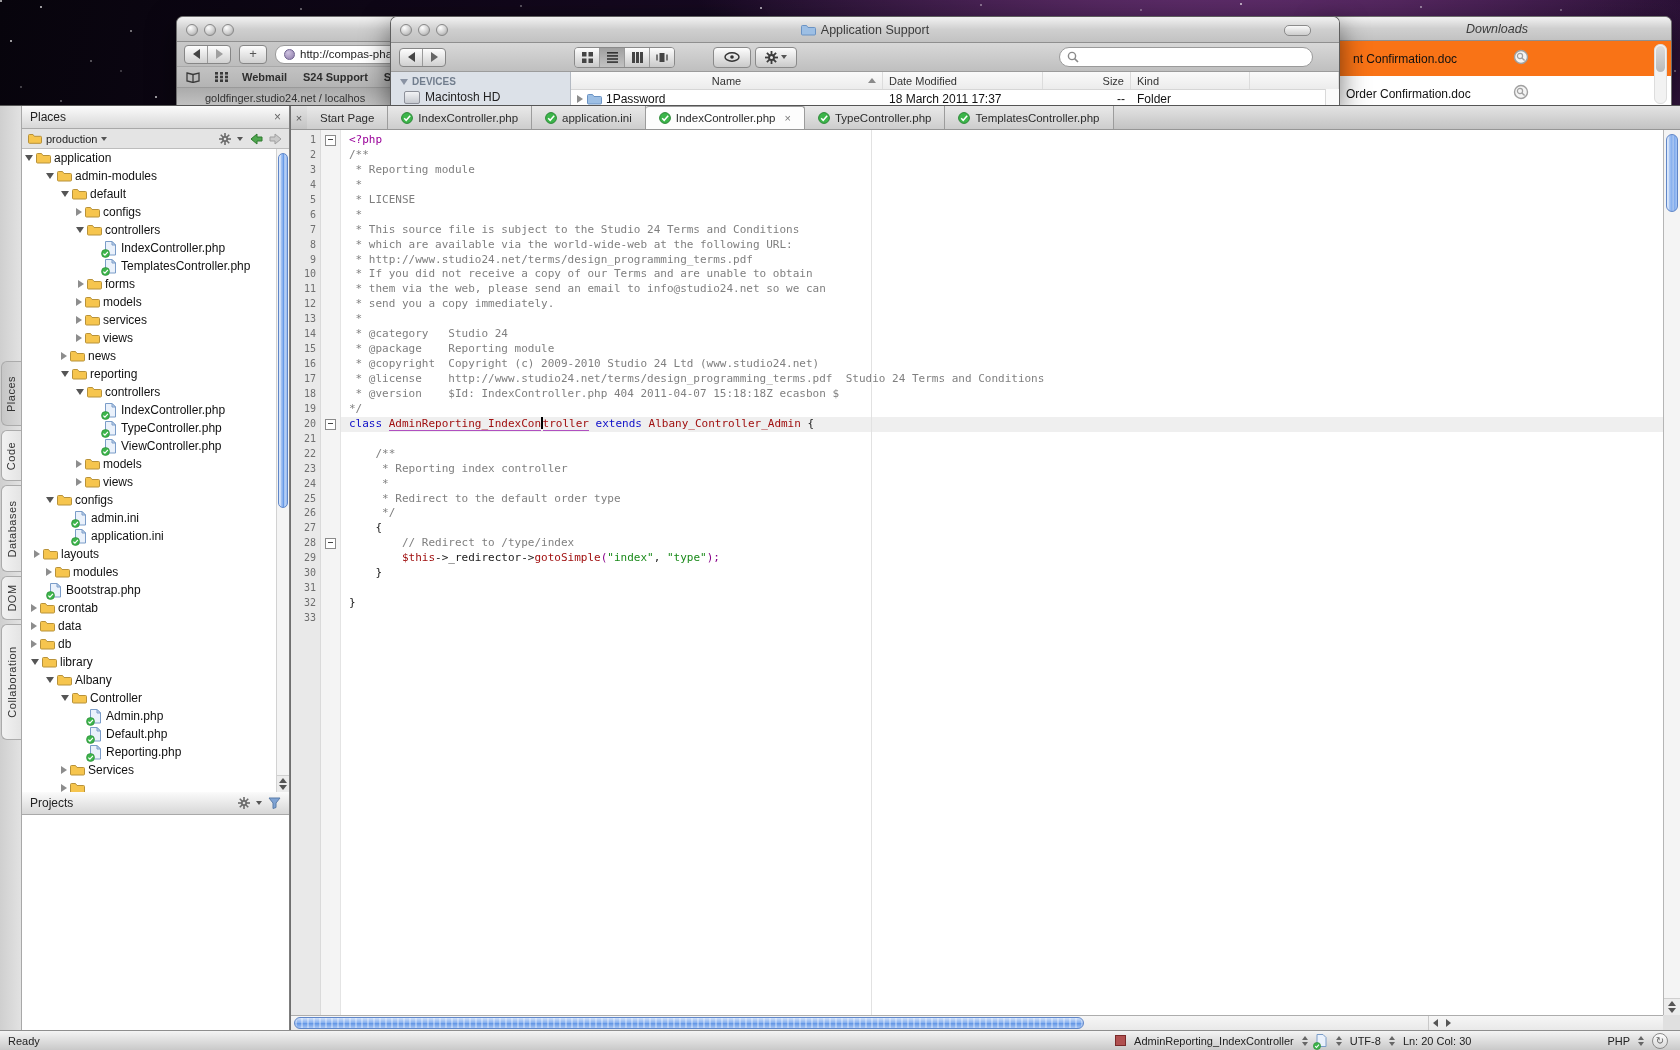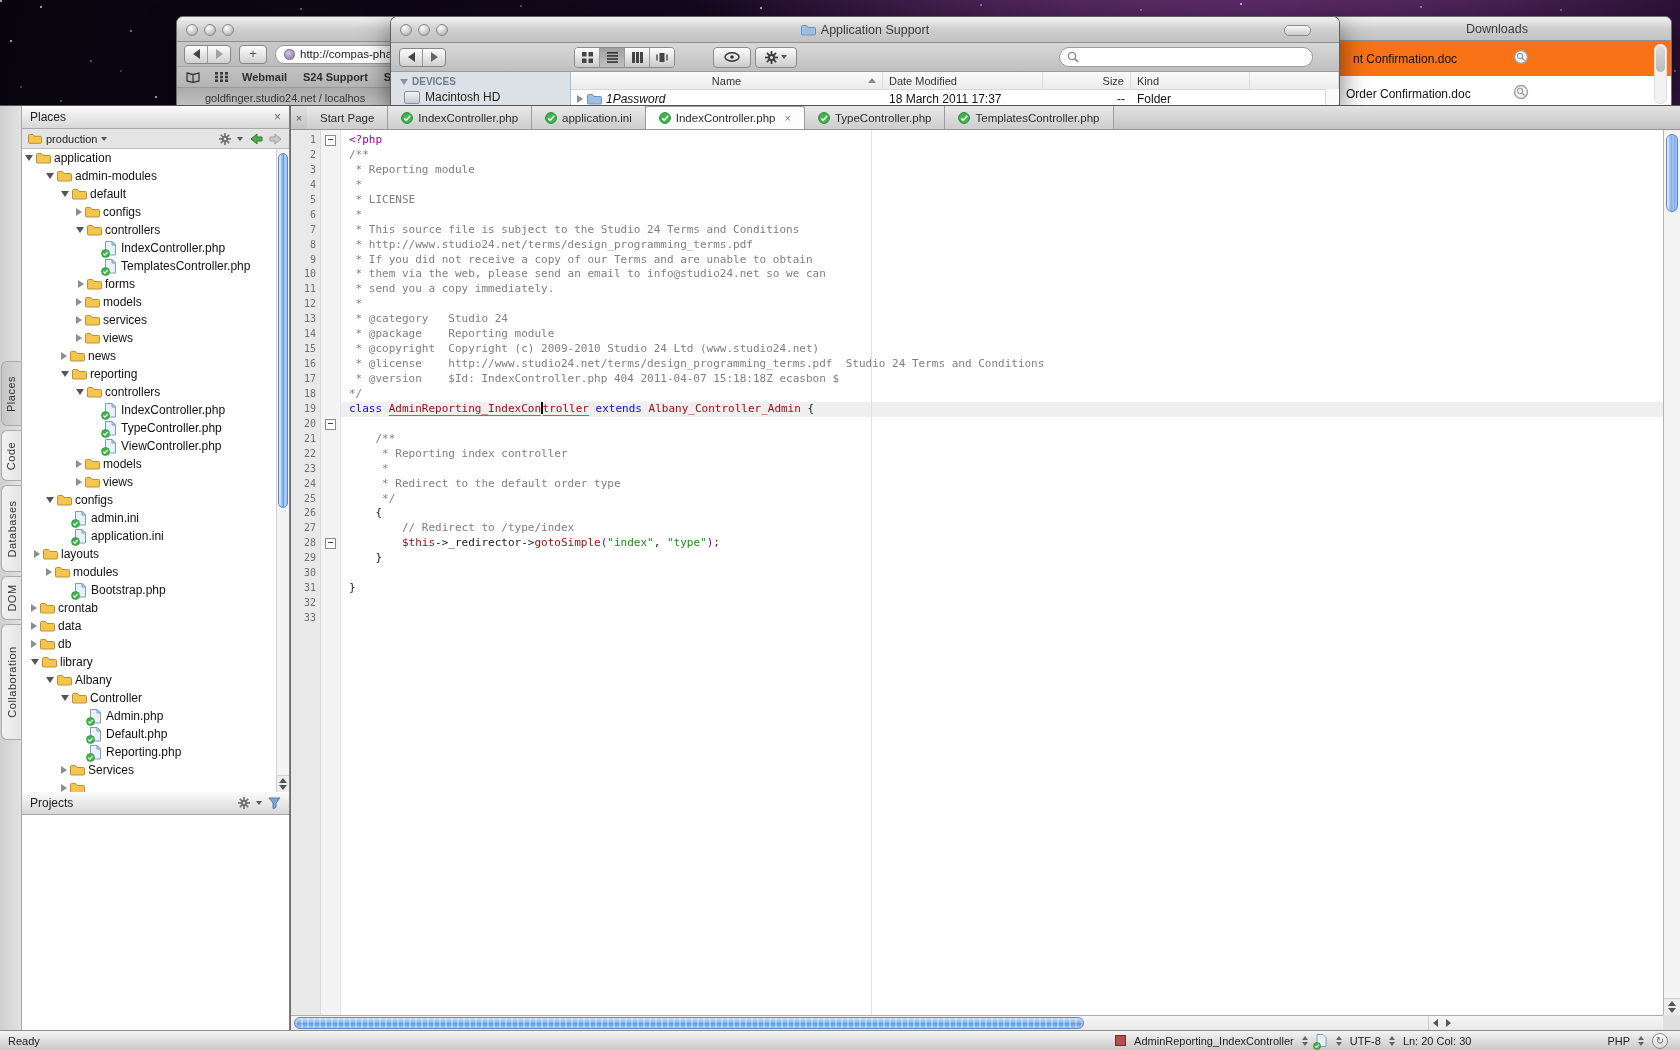"Downloads" .downloads .titlebar { font-style: none -> italic }
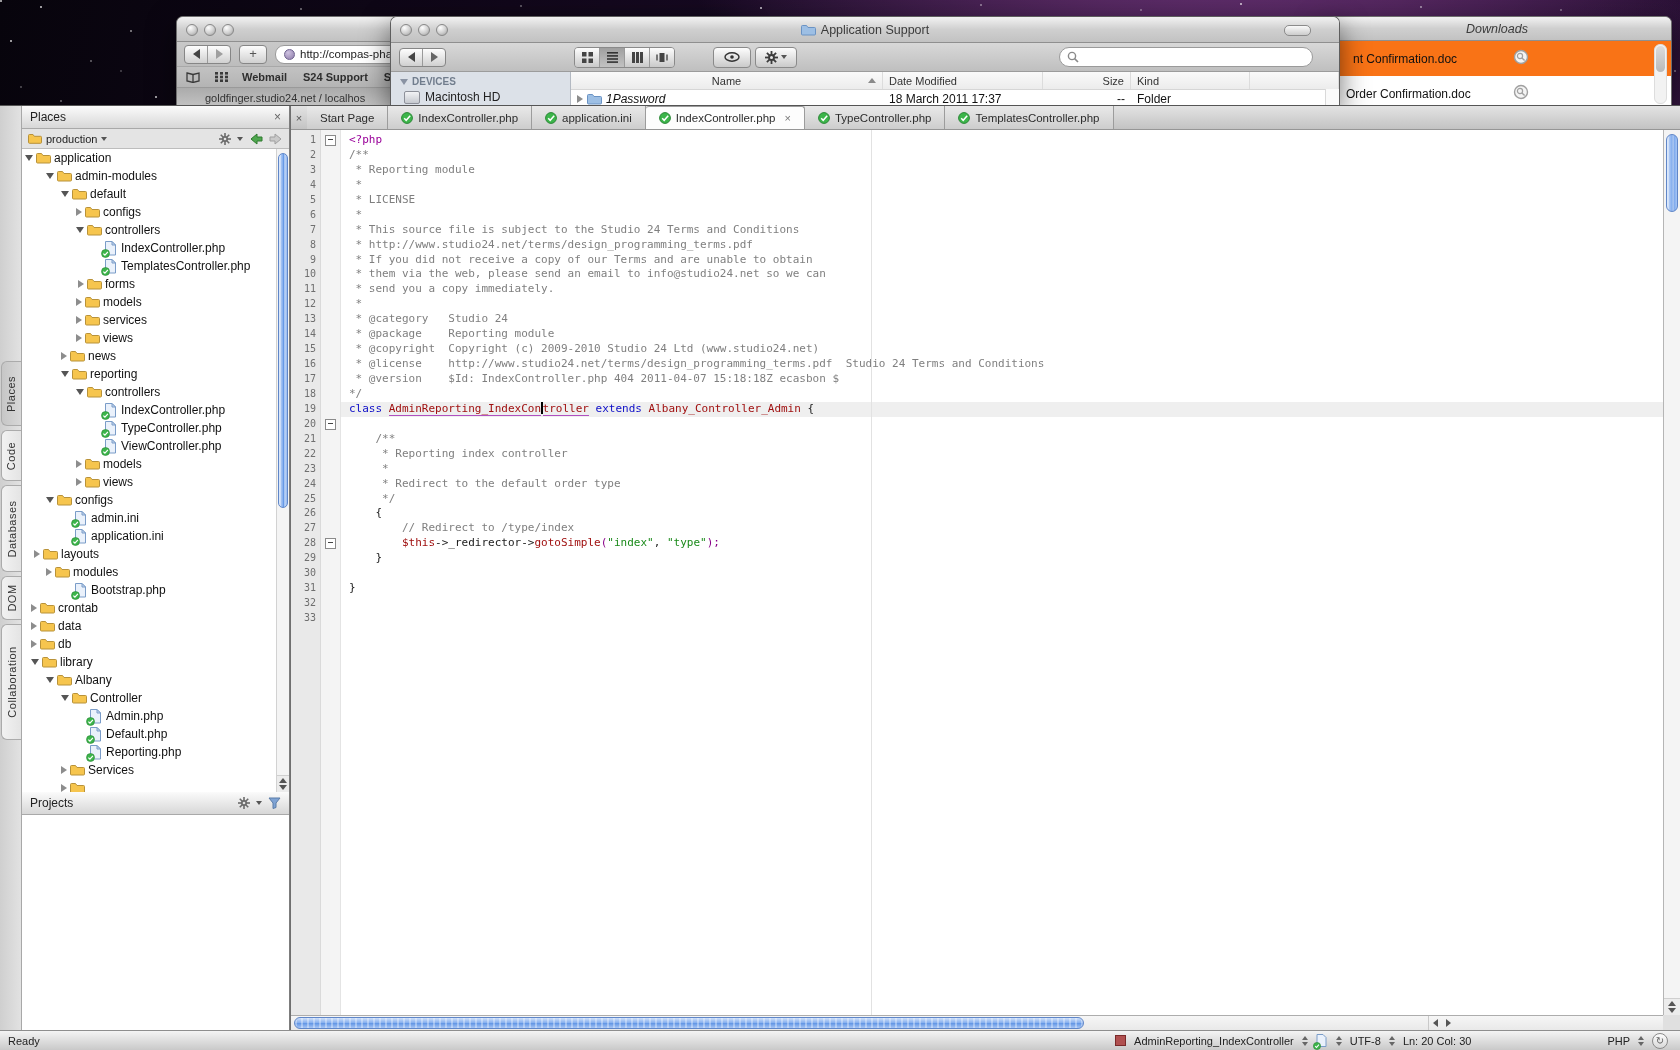"1Password" div.fcell { font-style: italic -> none }
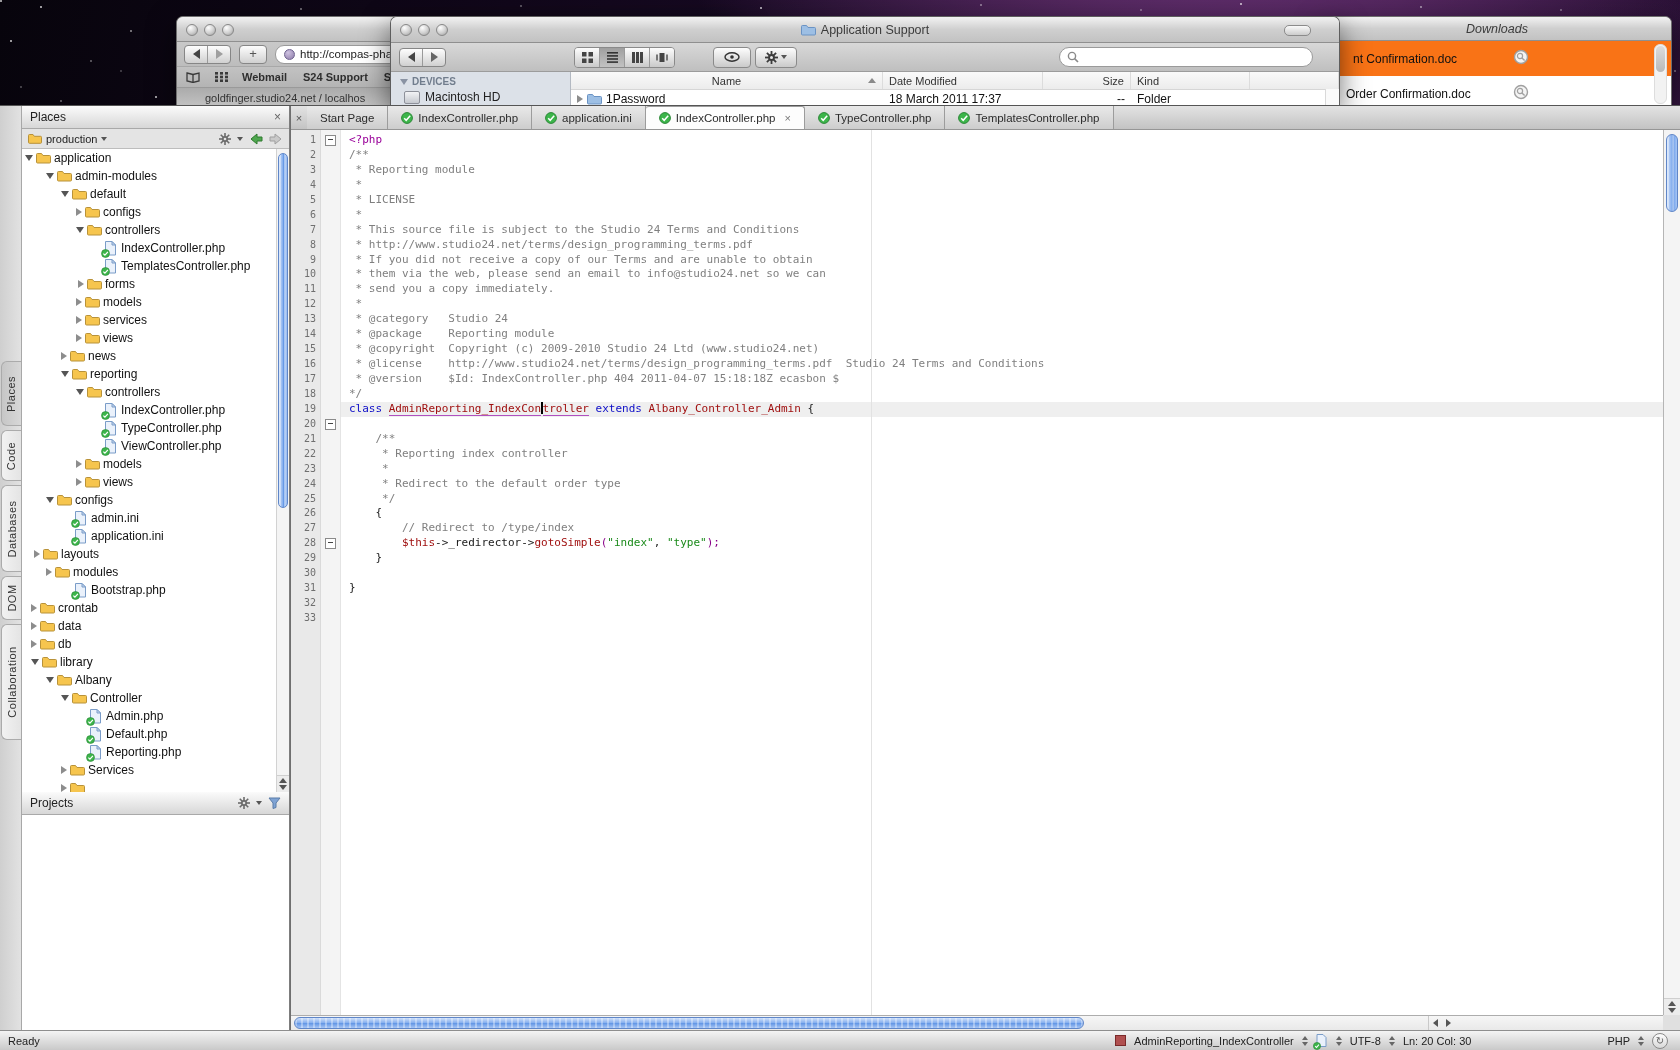"* which are available via" div.cl { html: none -> <div><span> * which are available via the world-wide-web at the following URL:</span></div> }
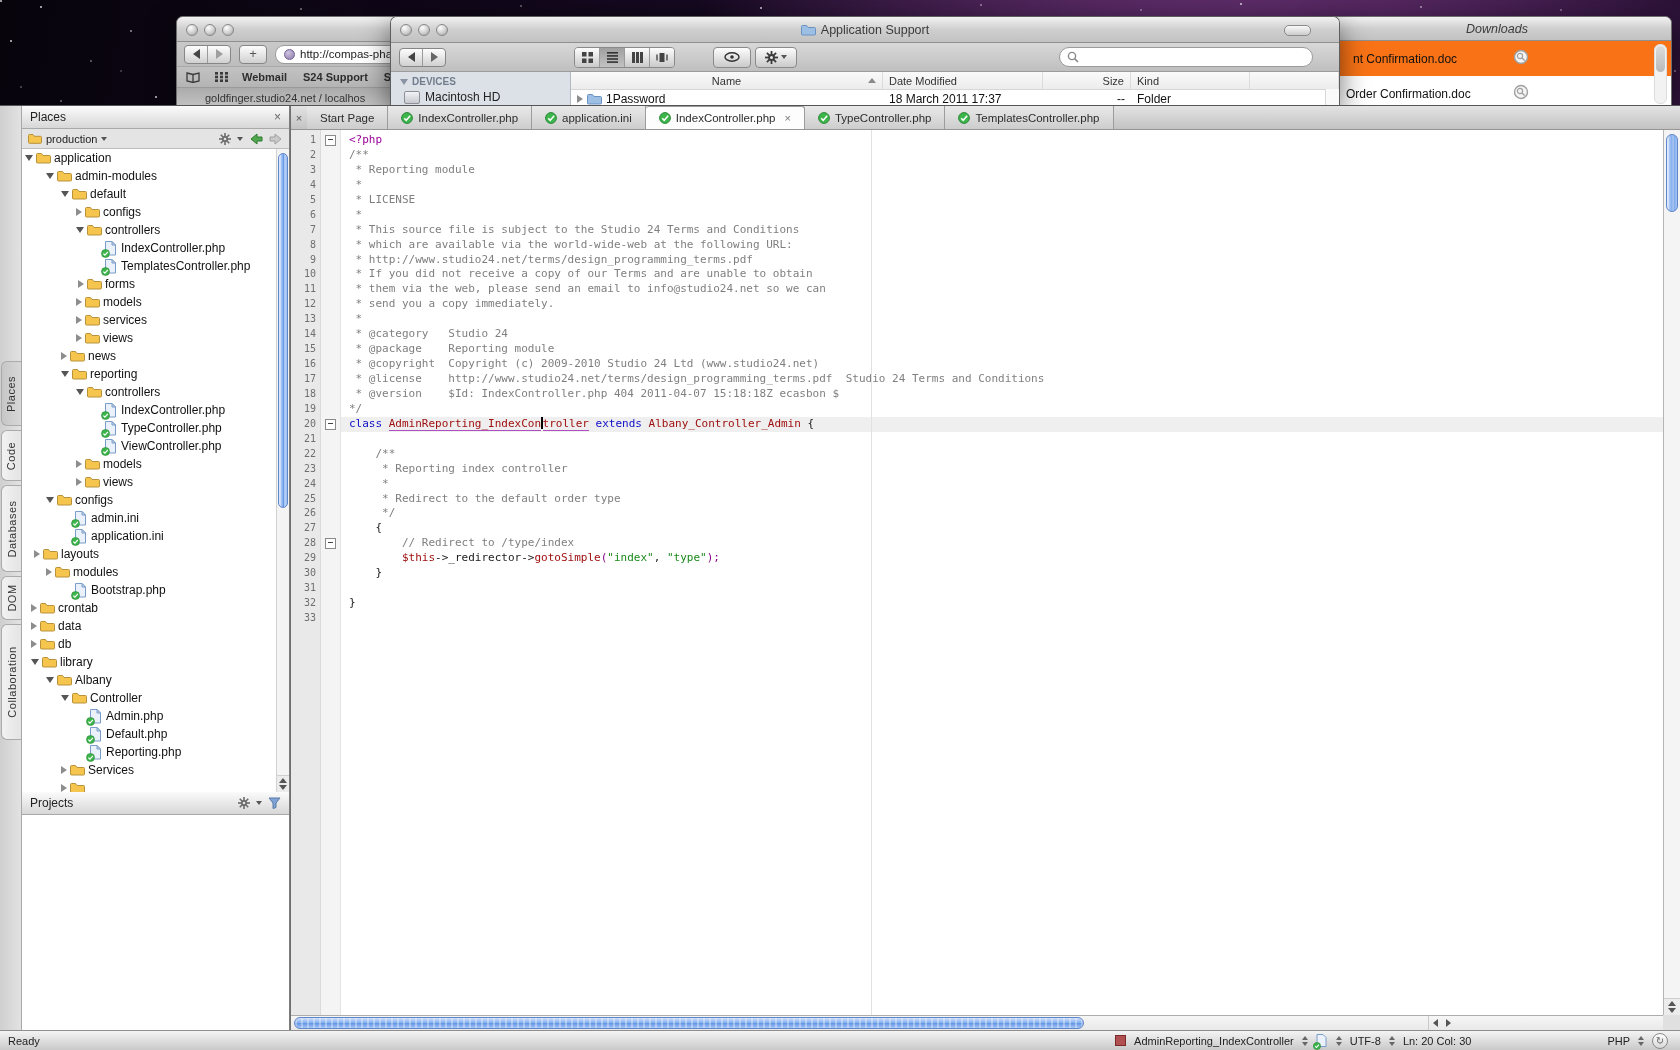"Bootstrap.php" div.trow { margin-left: none -> 7px; padding-left: 39px -> 7px }
